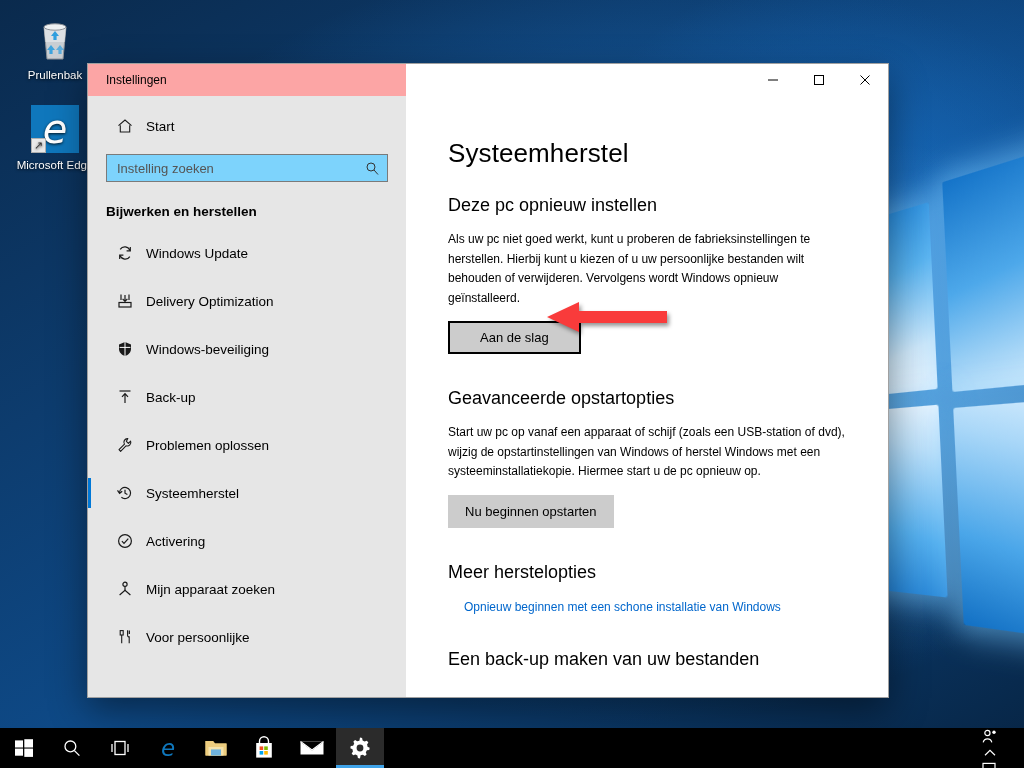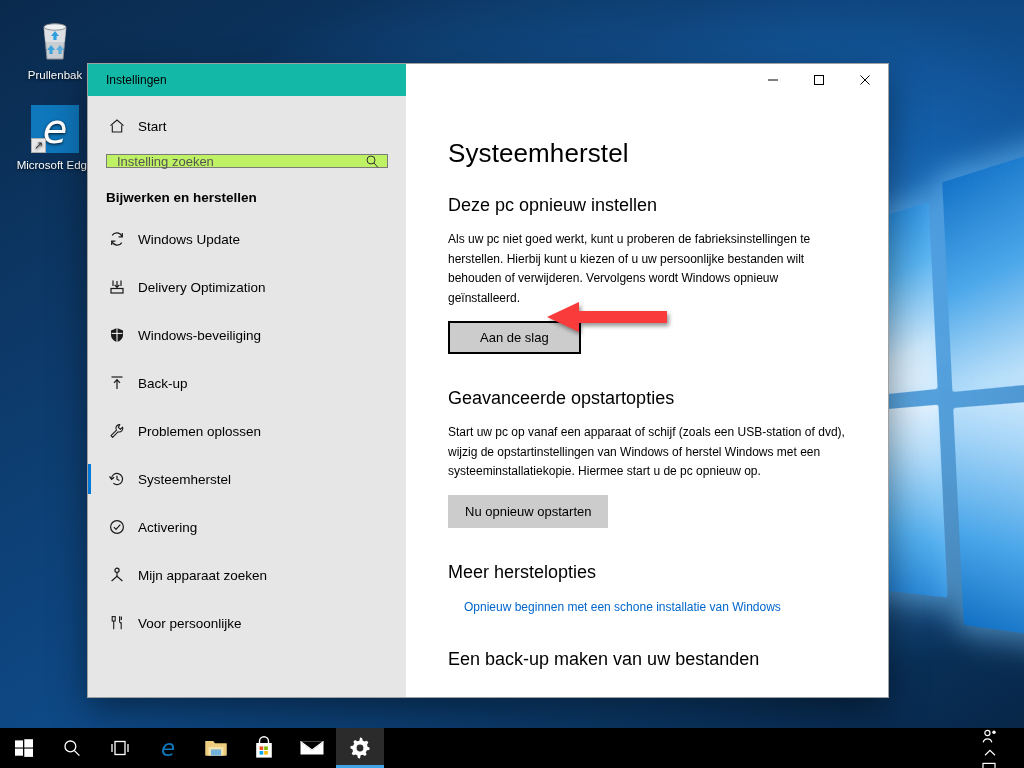"Instellingen" .titlebar .tb-left { background: #14b8a6 -> #fca5a5 }
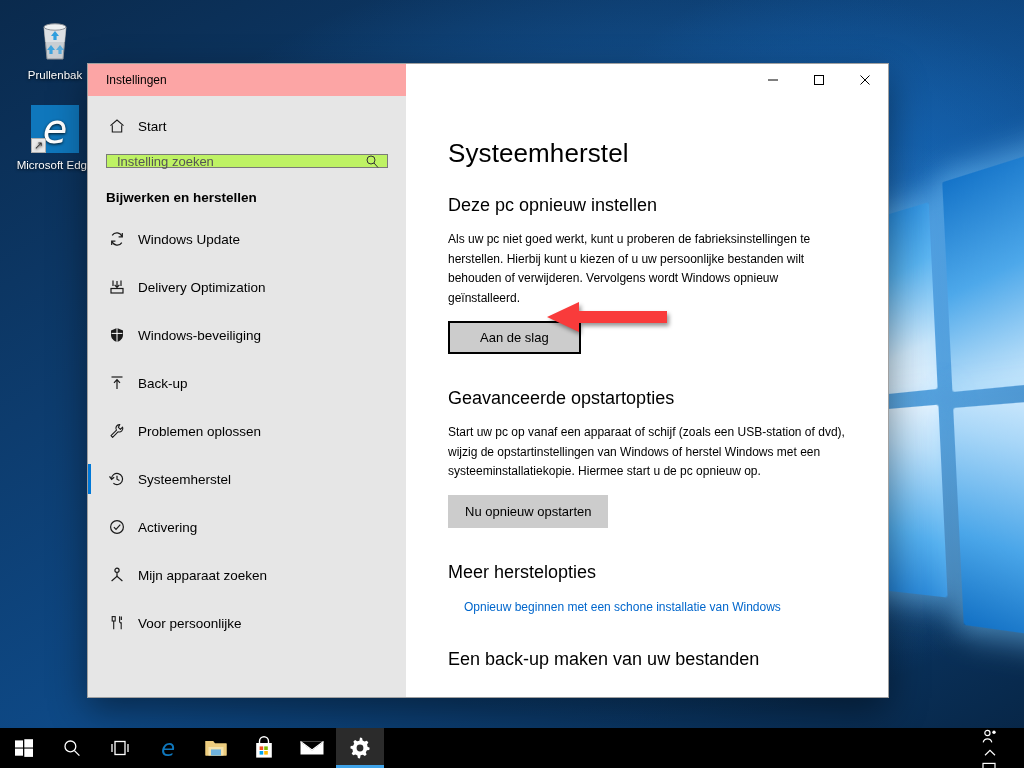"Start" .nav-row { padding-left: 20px -> 28px }
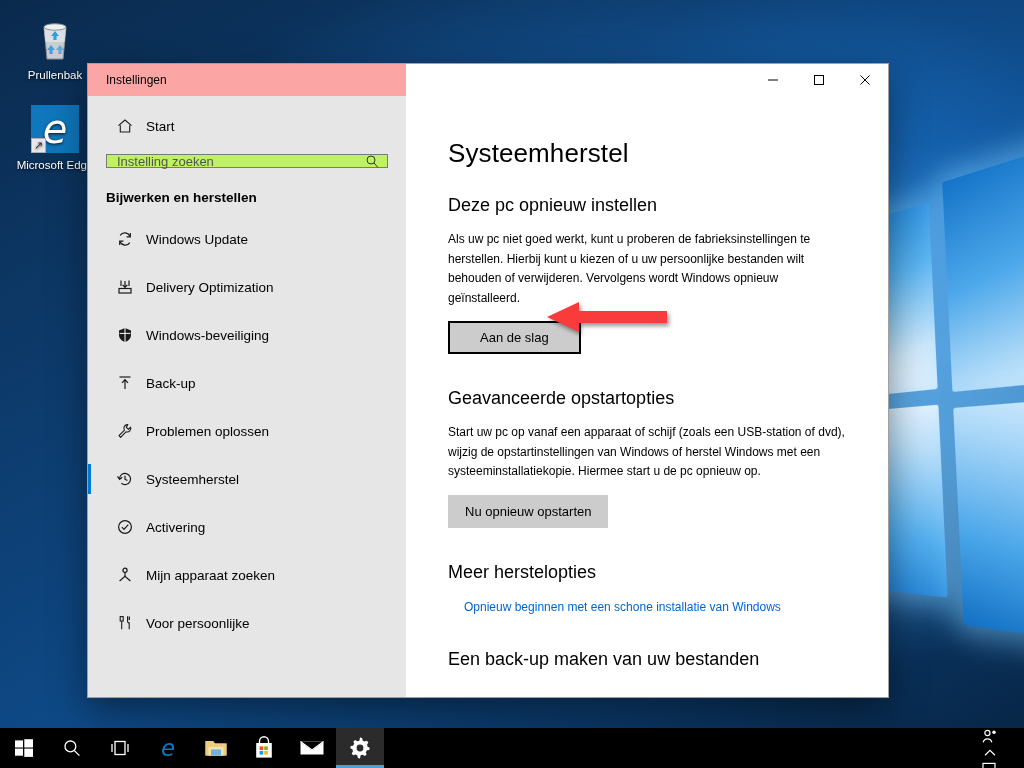"Instelling zoeken" .search-box { background: #bef264 -> #7dd3fc; height: 14px -> 28px }
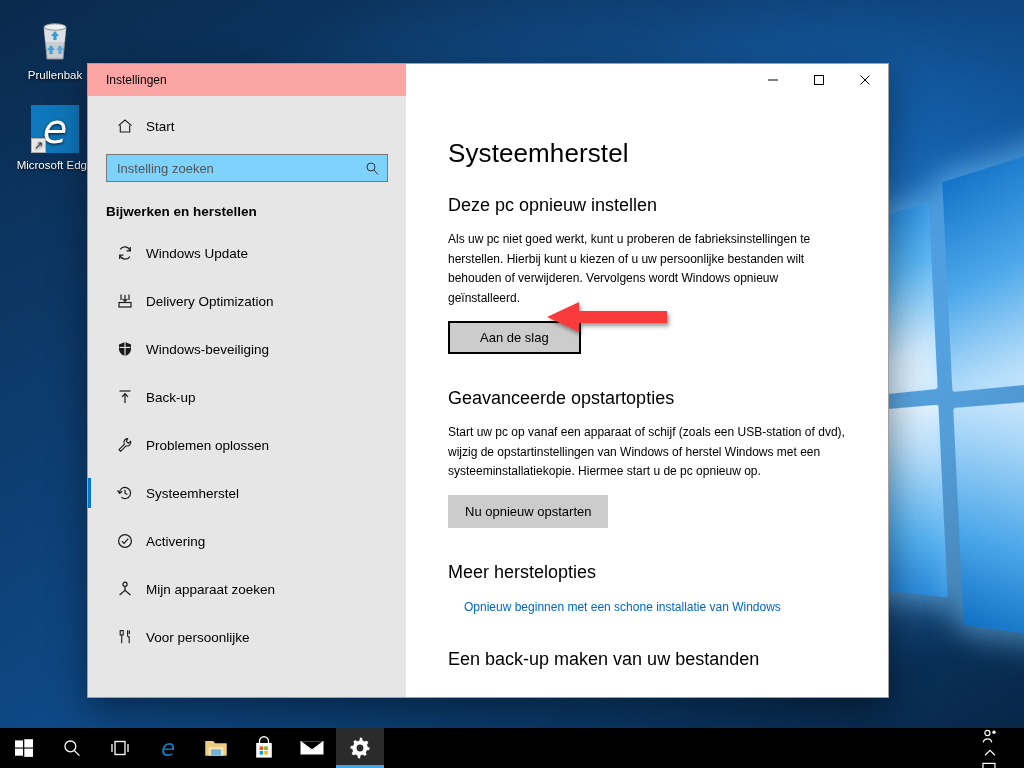"Nu opnieuw opstarten" span.btn { text: opnieuw -> beginnen }
